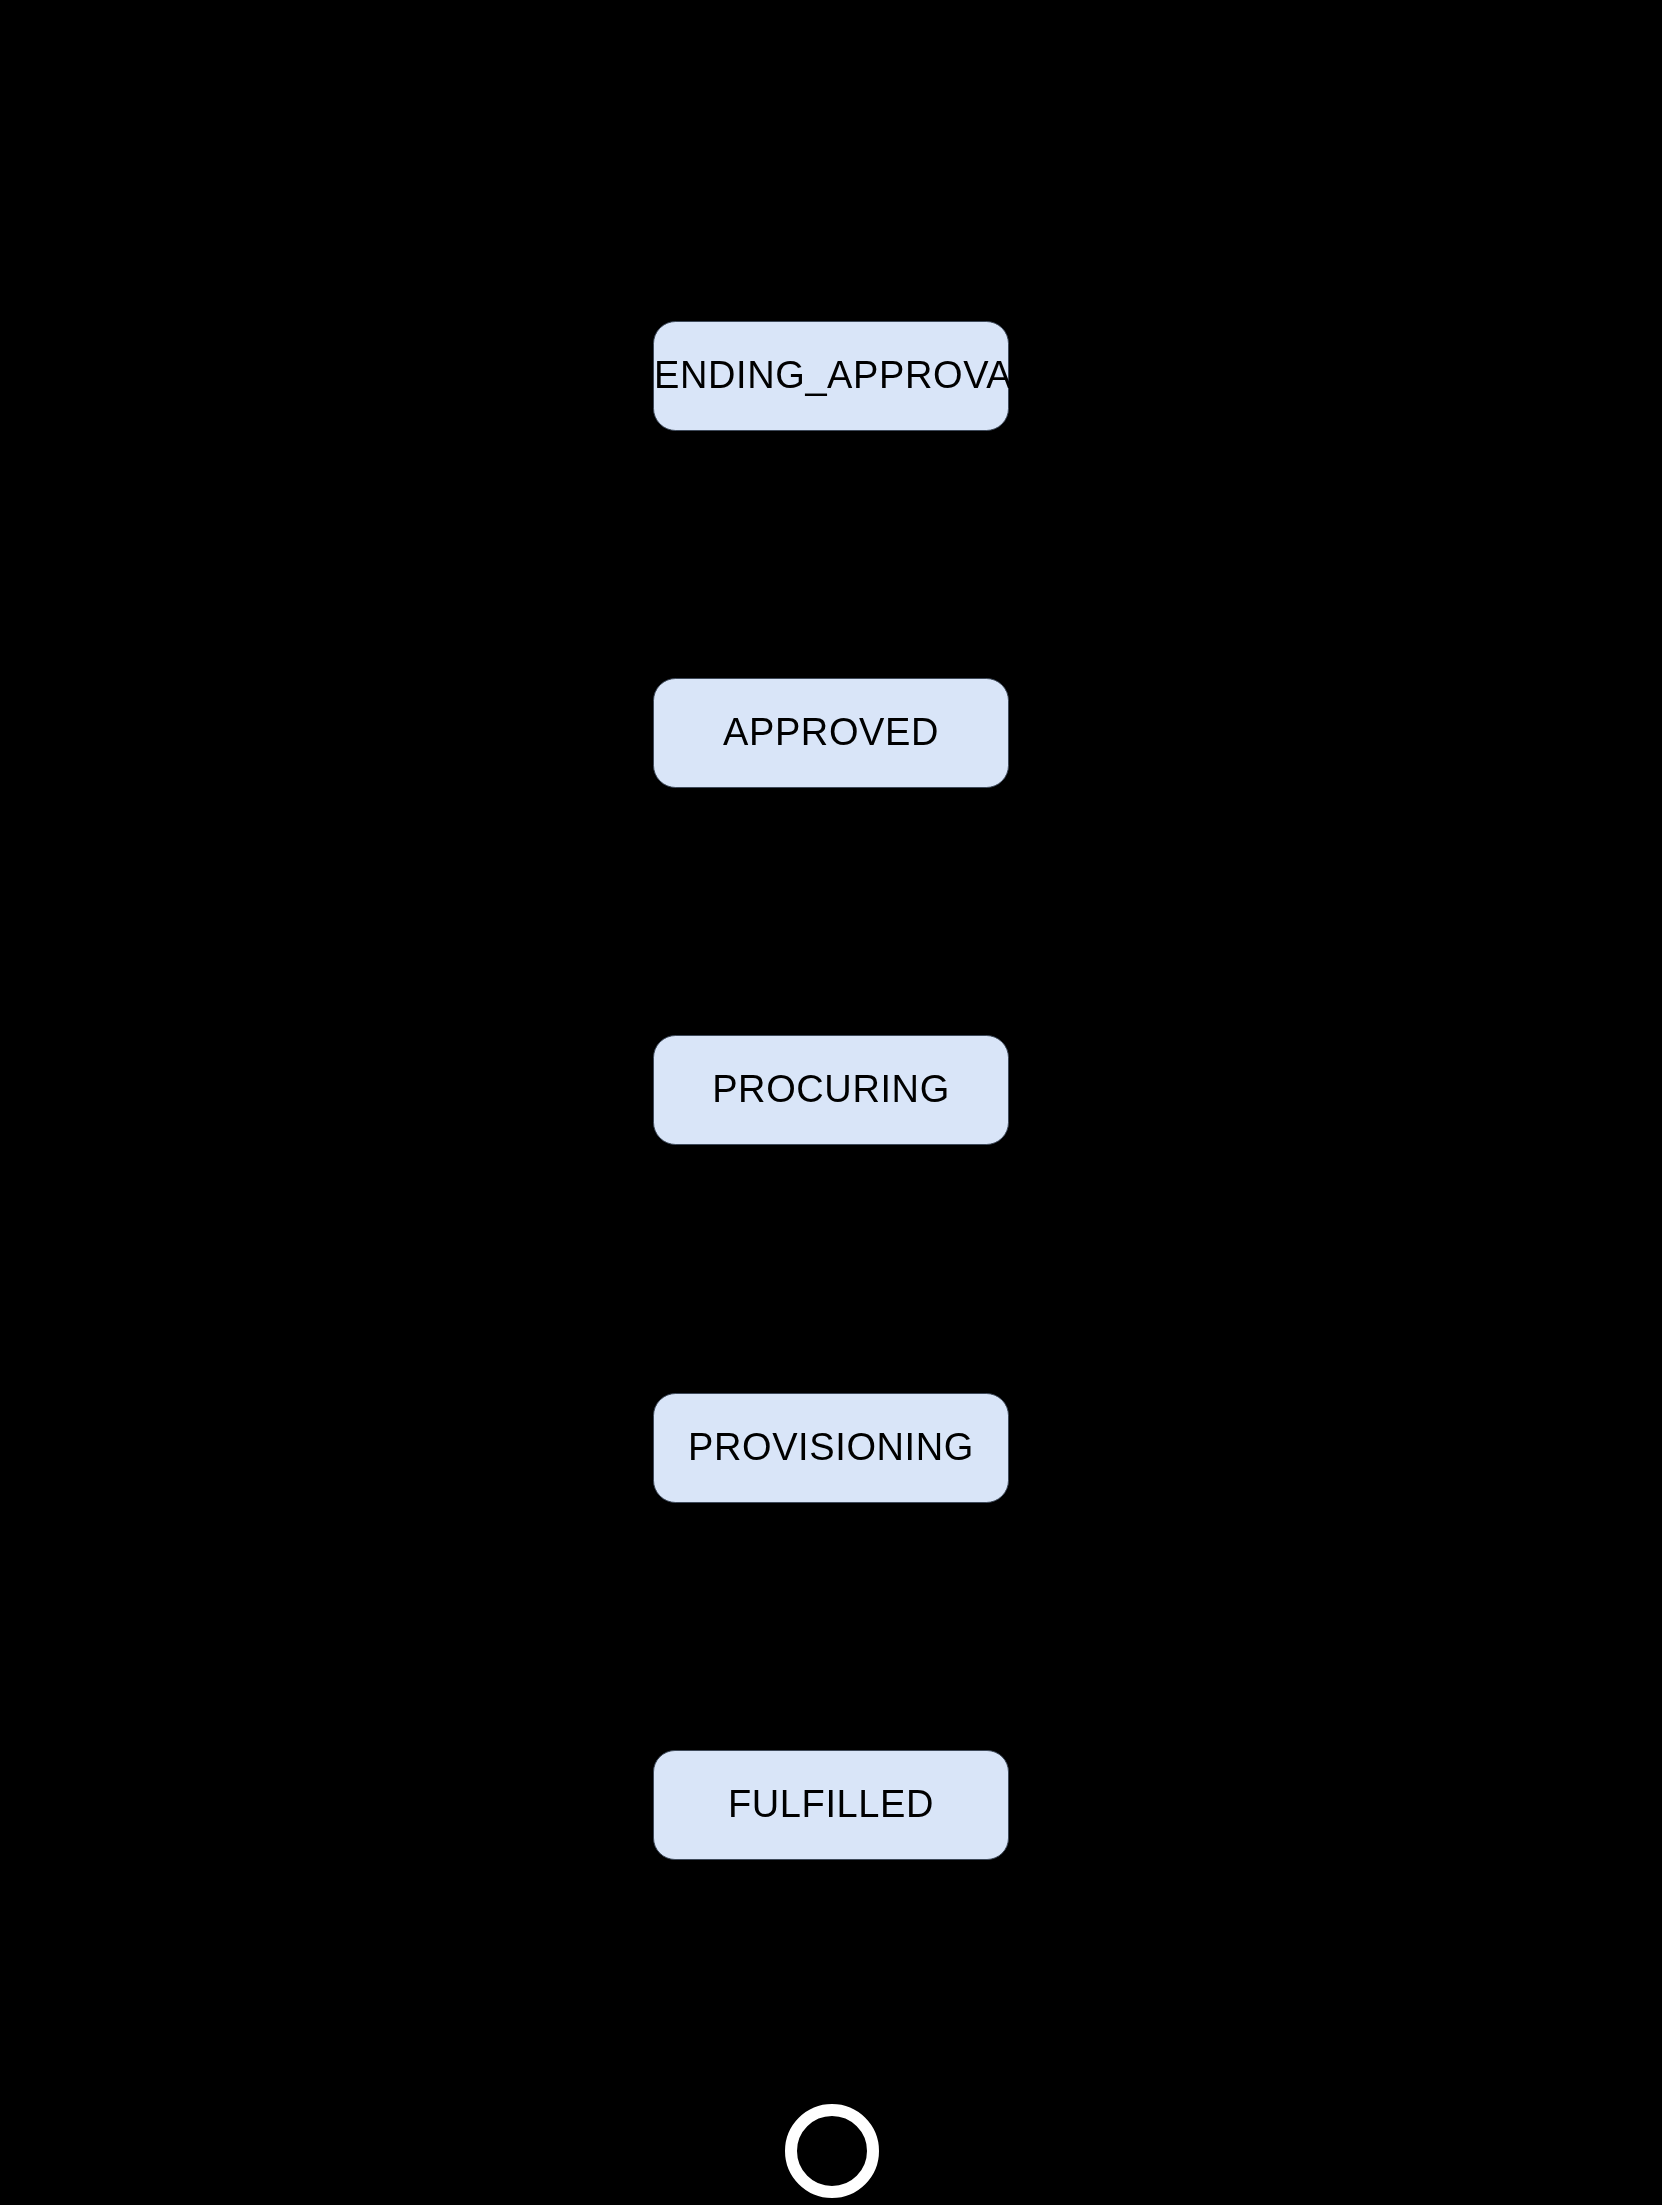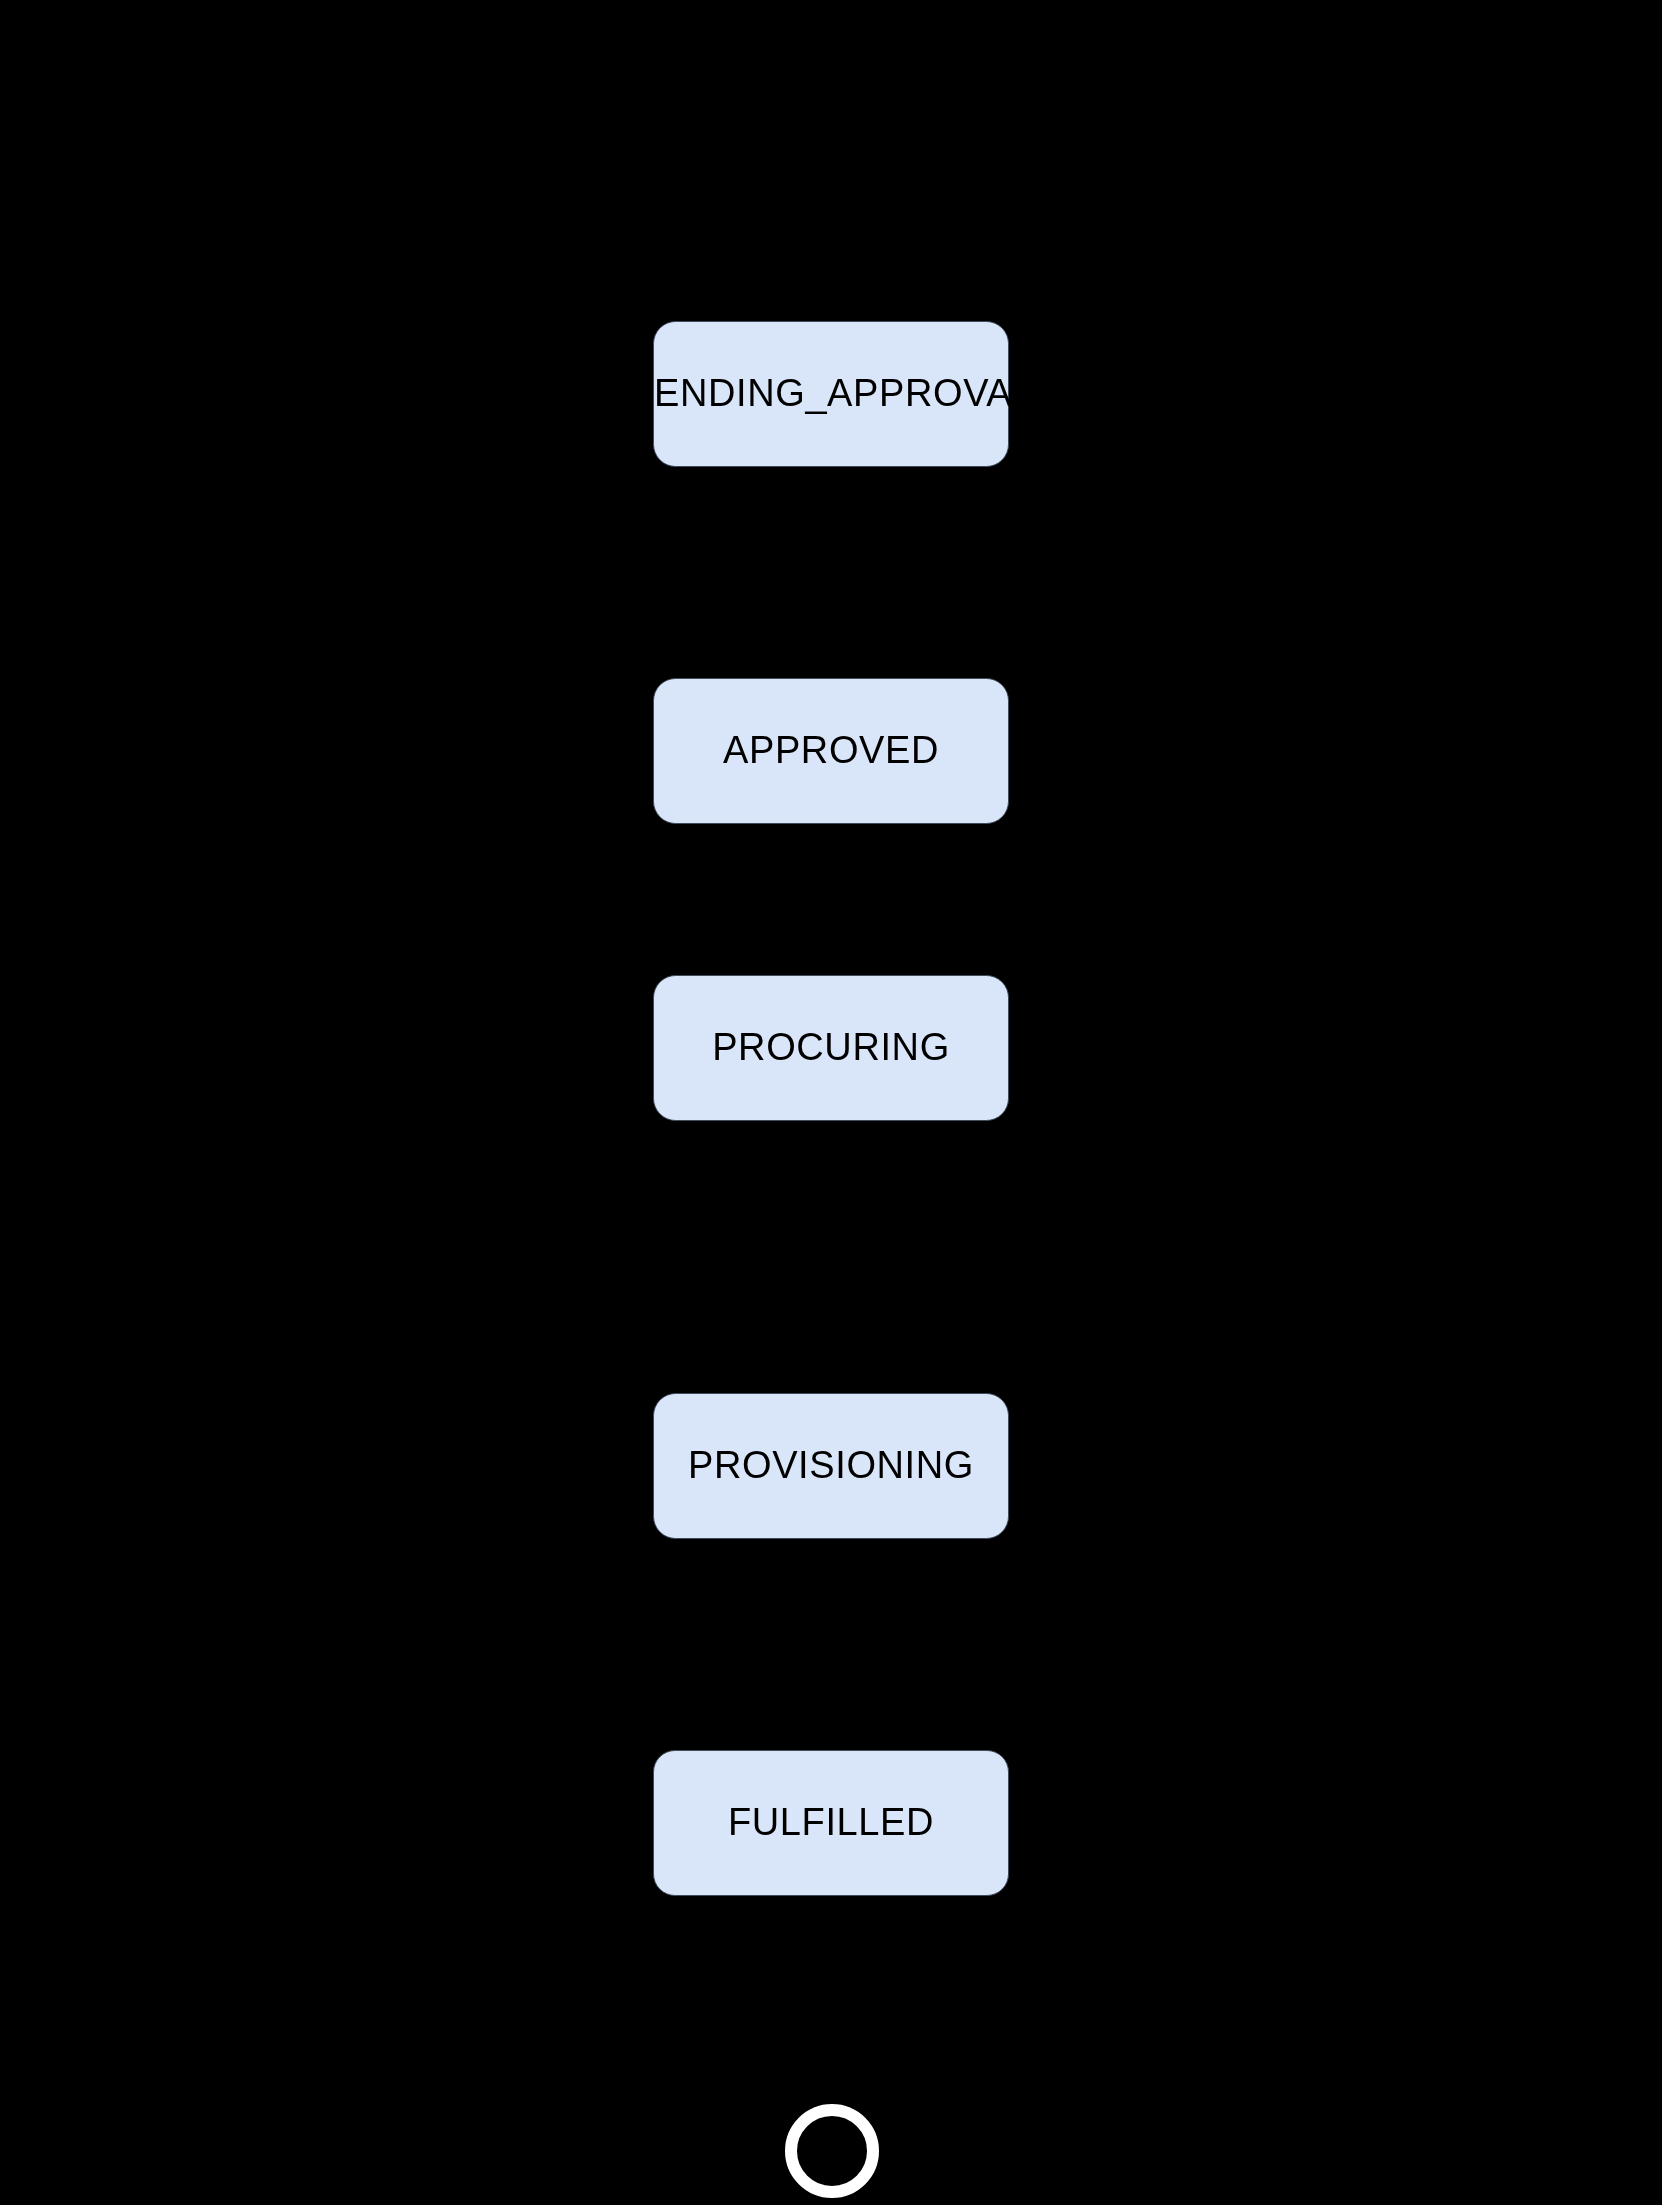"PENDING_APPROVAL" .state-node { height: 146px -> 110px }
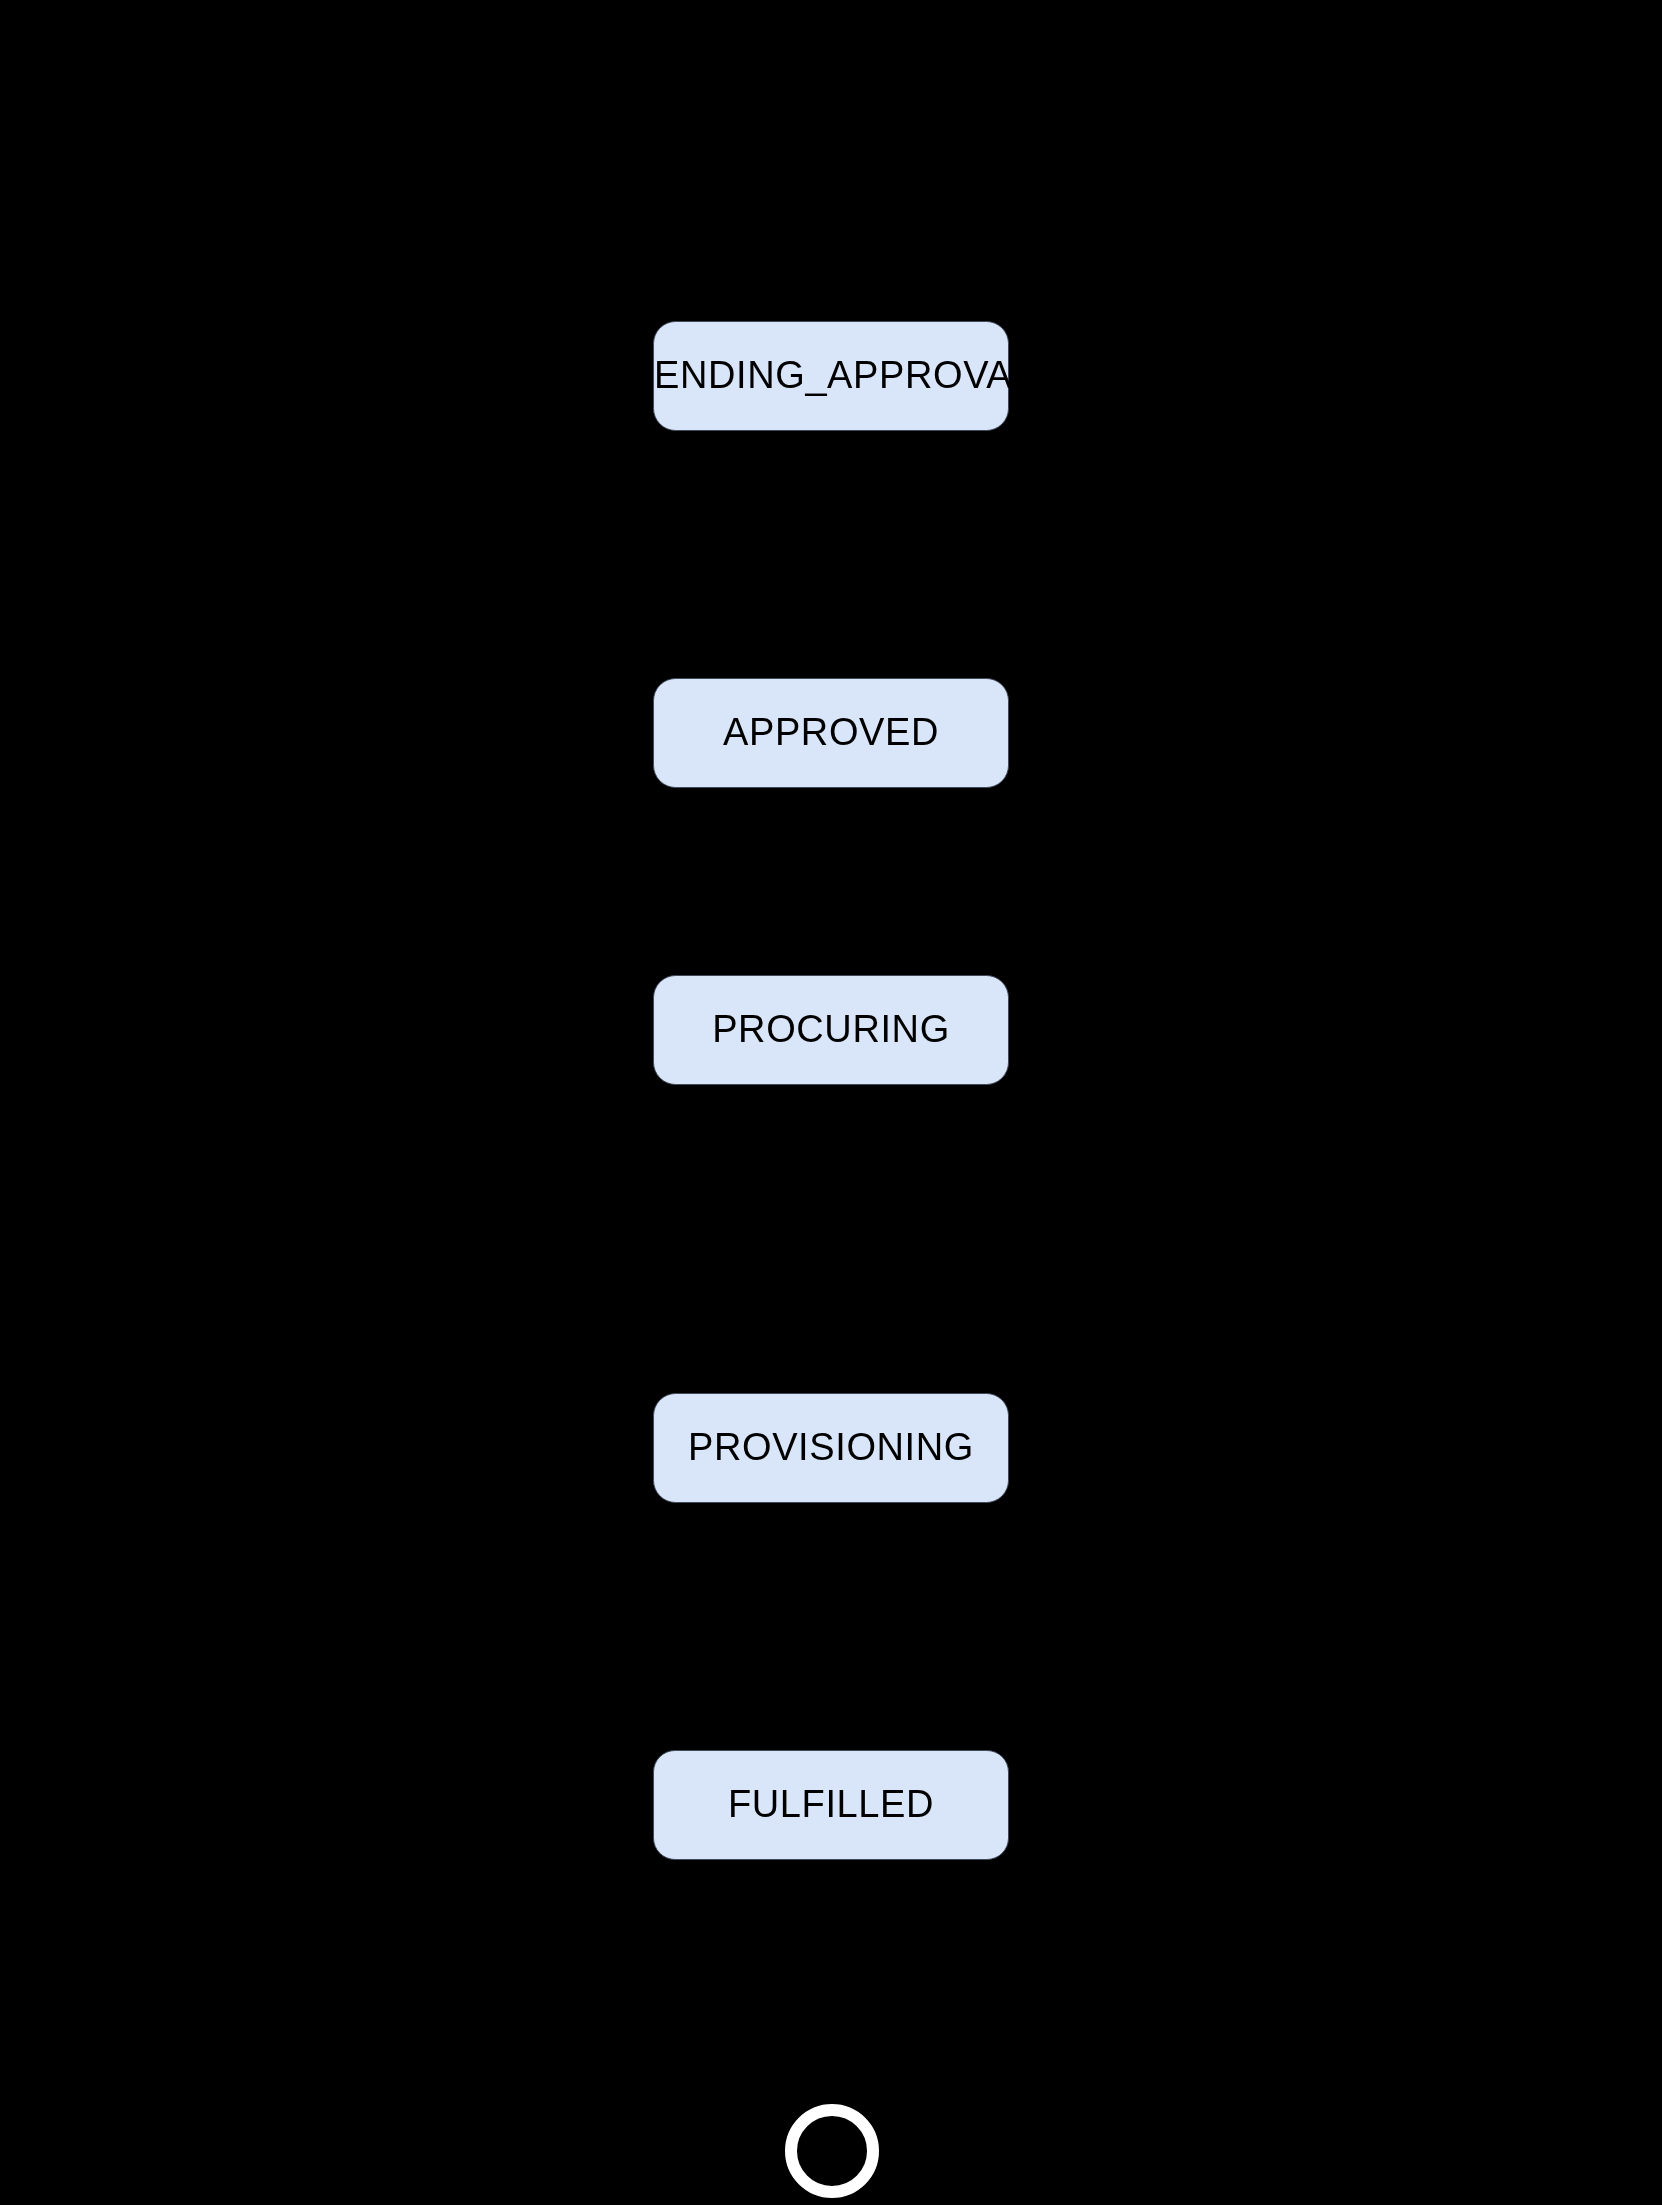"PROCURING" .node-2 { top: 975px -> 1035px }
